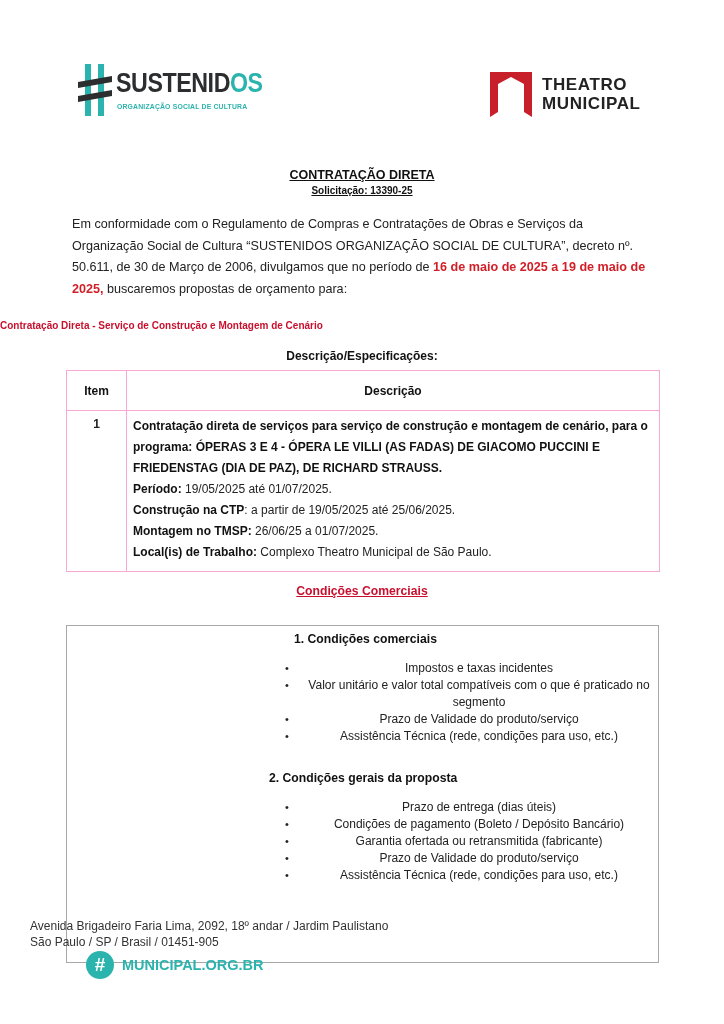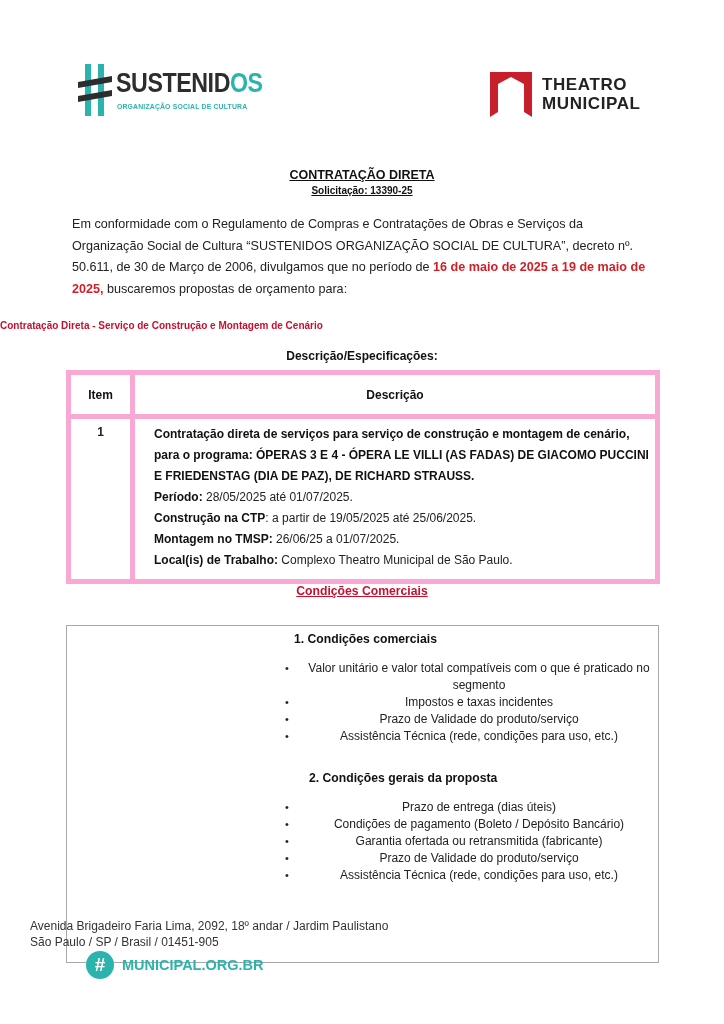"Item" .desc-table td, .desc-table th { border: 5px solid #f9a8d4 -> 1px solid #f9a8d4 }
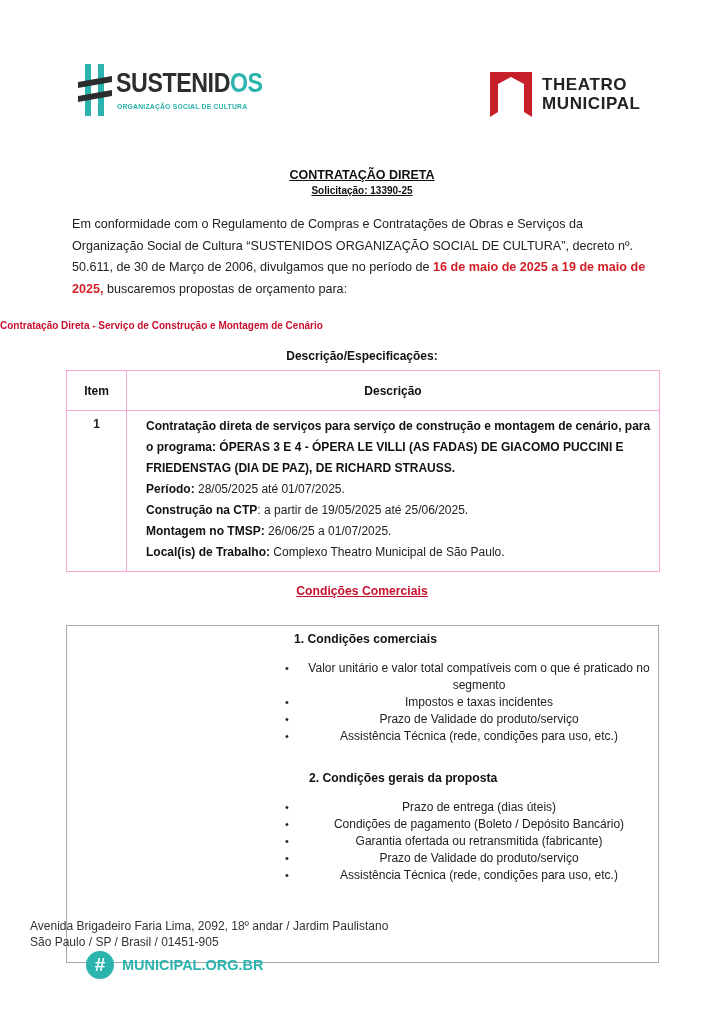"Contratação direta de serviços para" .desc-cell { padding: 5px 6px 8px 19px -> 5px 6px 8px 6px }
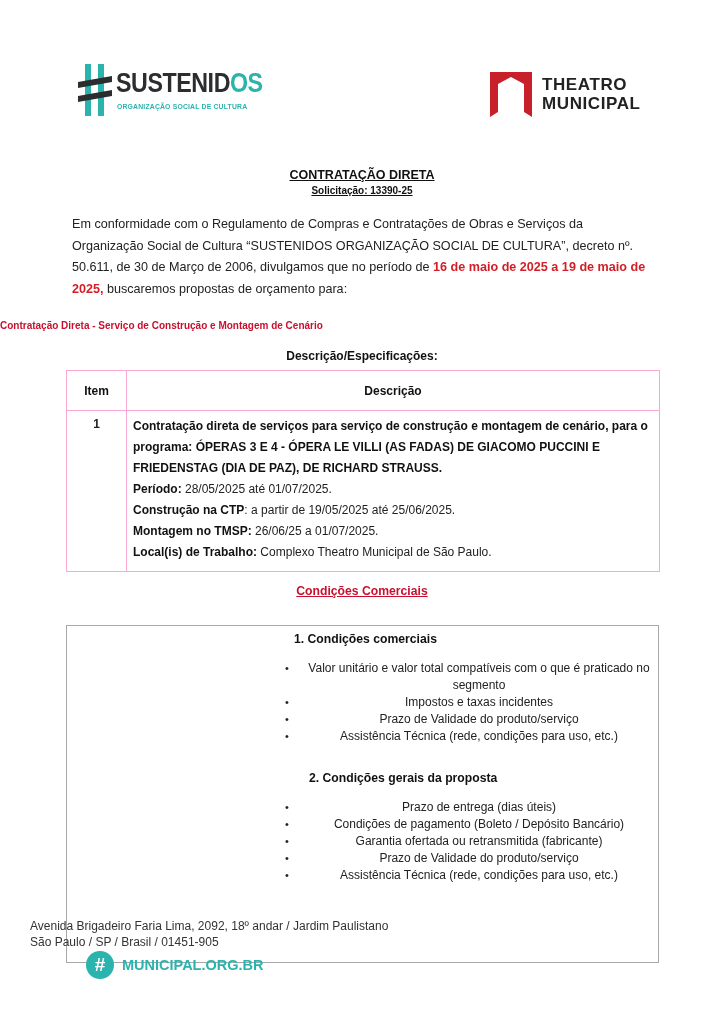"28/05/2025 até 01/07/2025." span { text: 28/05/2025 -> 19/05/2025 }
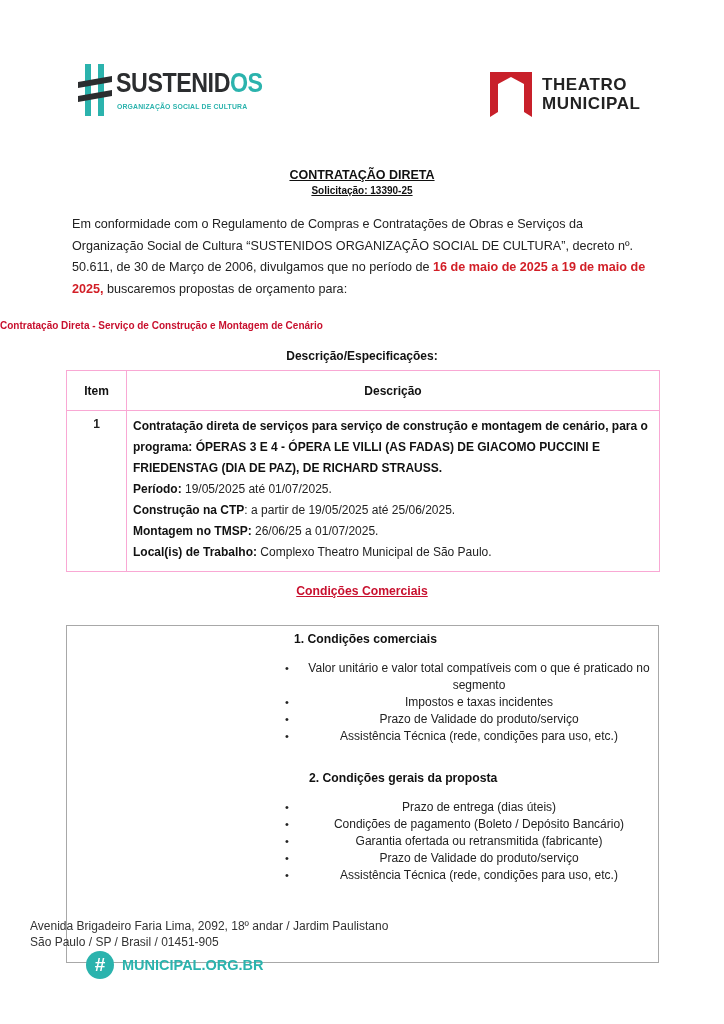"Valor unitário e valor total" li { order: before "Impostos e taxas incidentes" -> after "Impostos e taxas incidentes" }
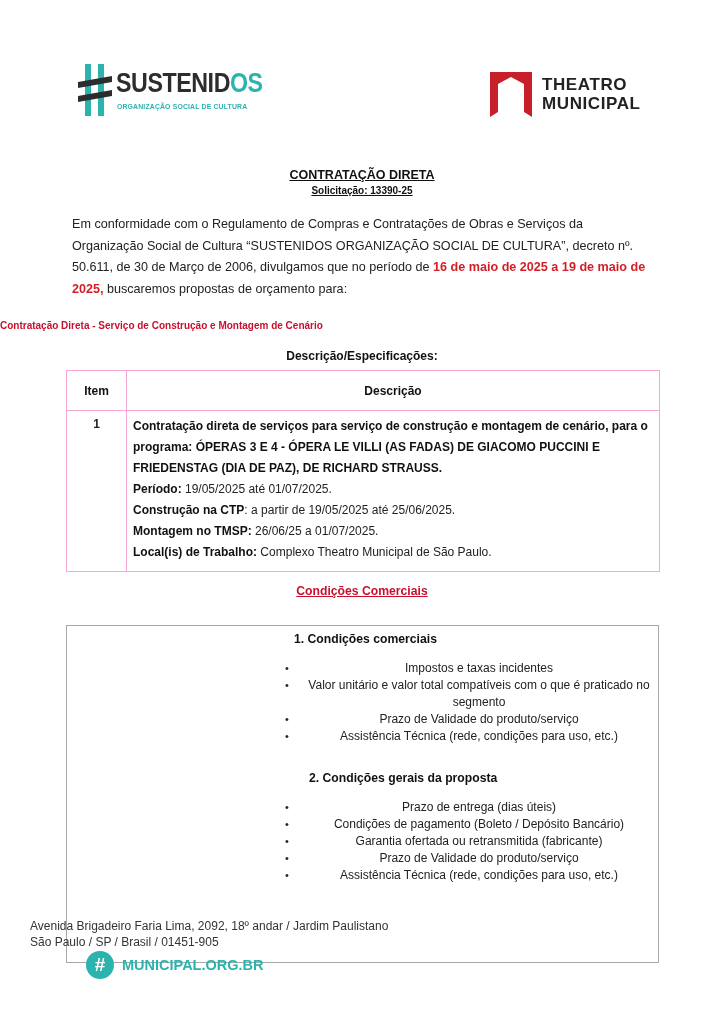"2. Condições gerais da proposta" div.cond-title { margin-left: 40px -> none }
